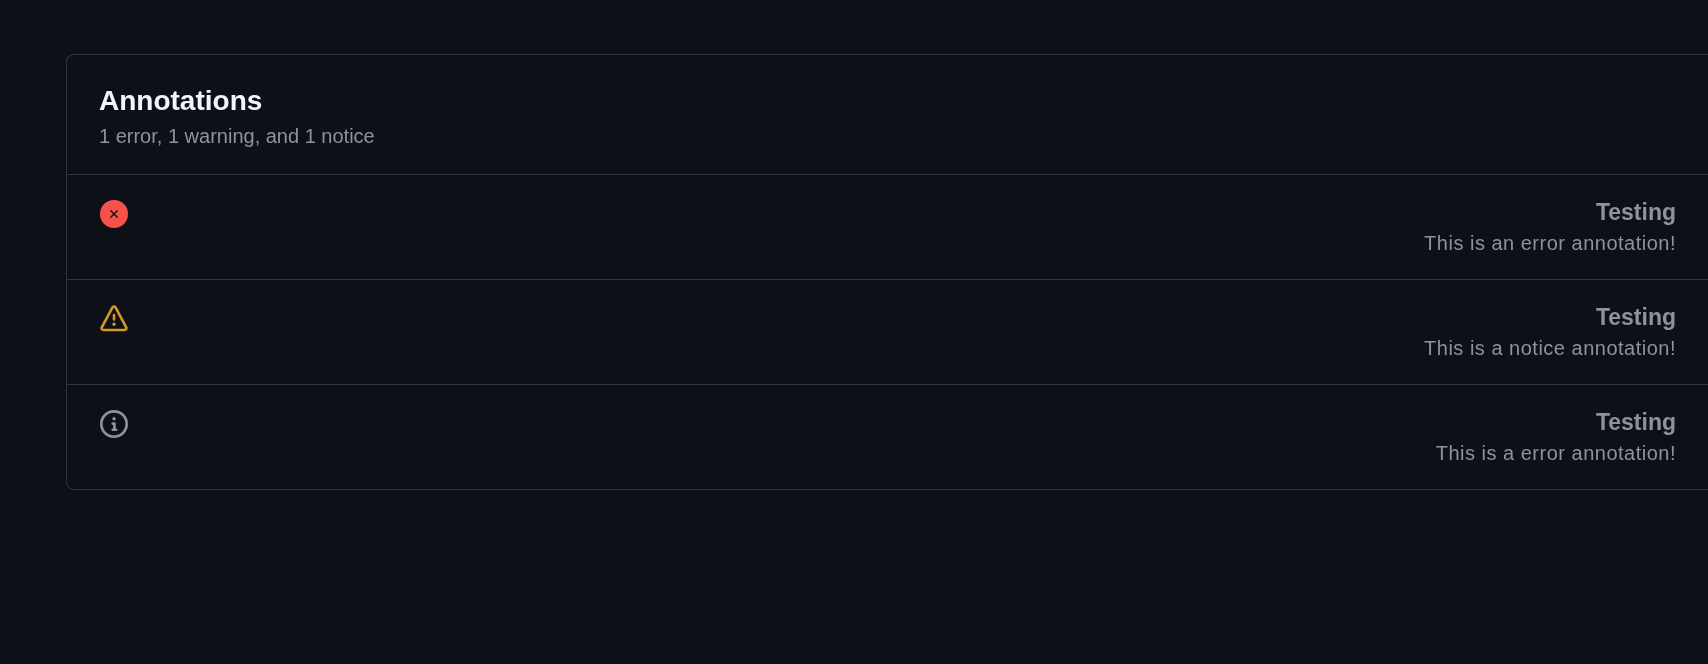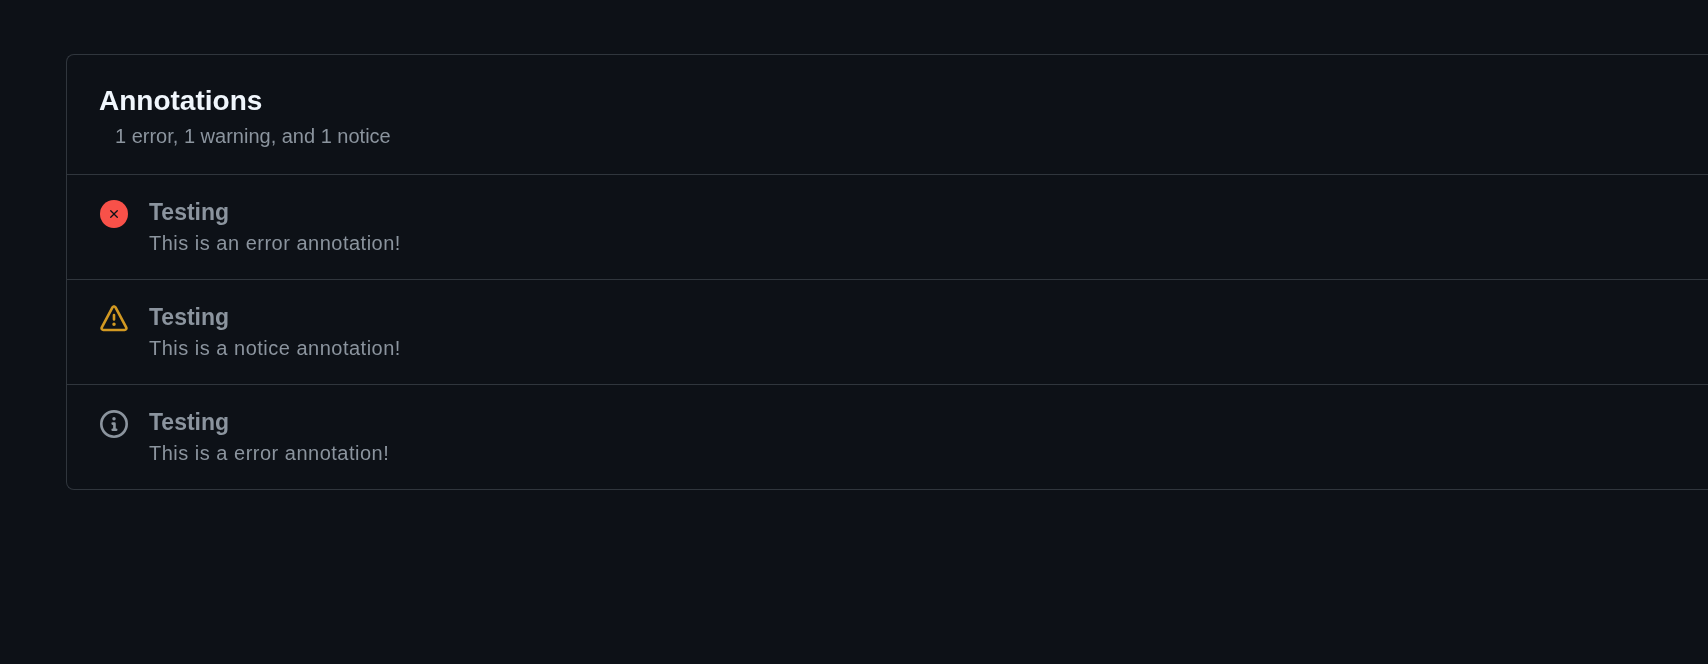"1 error, 1 warning, and" .panel-subtitle { margin-left: 16px -> none }
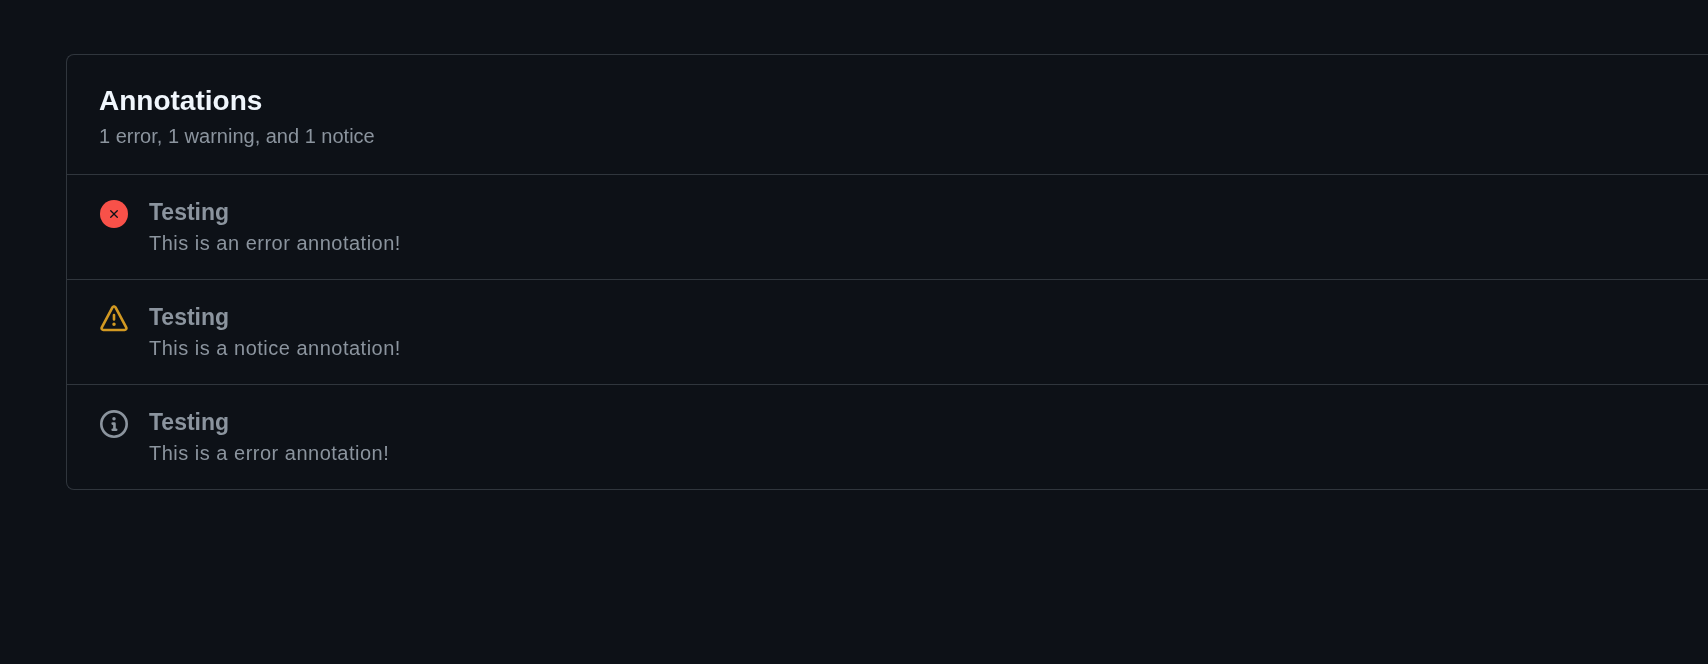"Testing" .annotation-row { text-align: none -> right }
